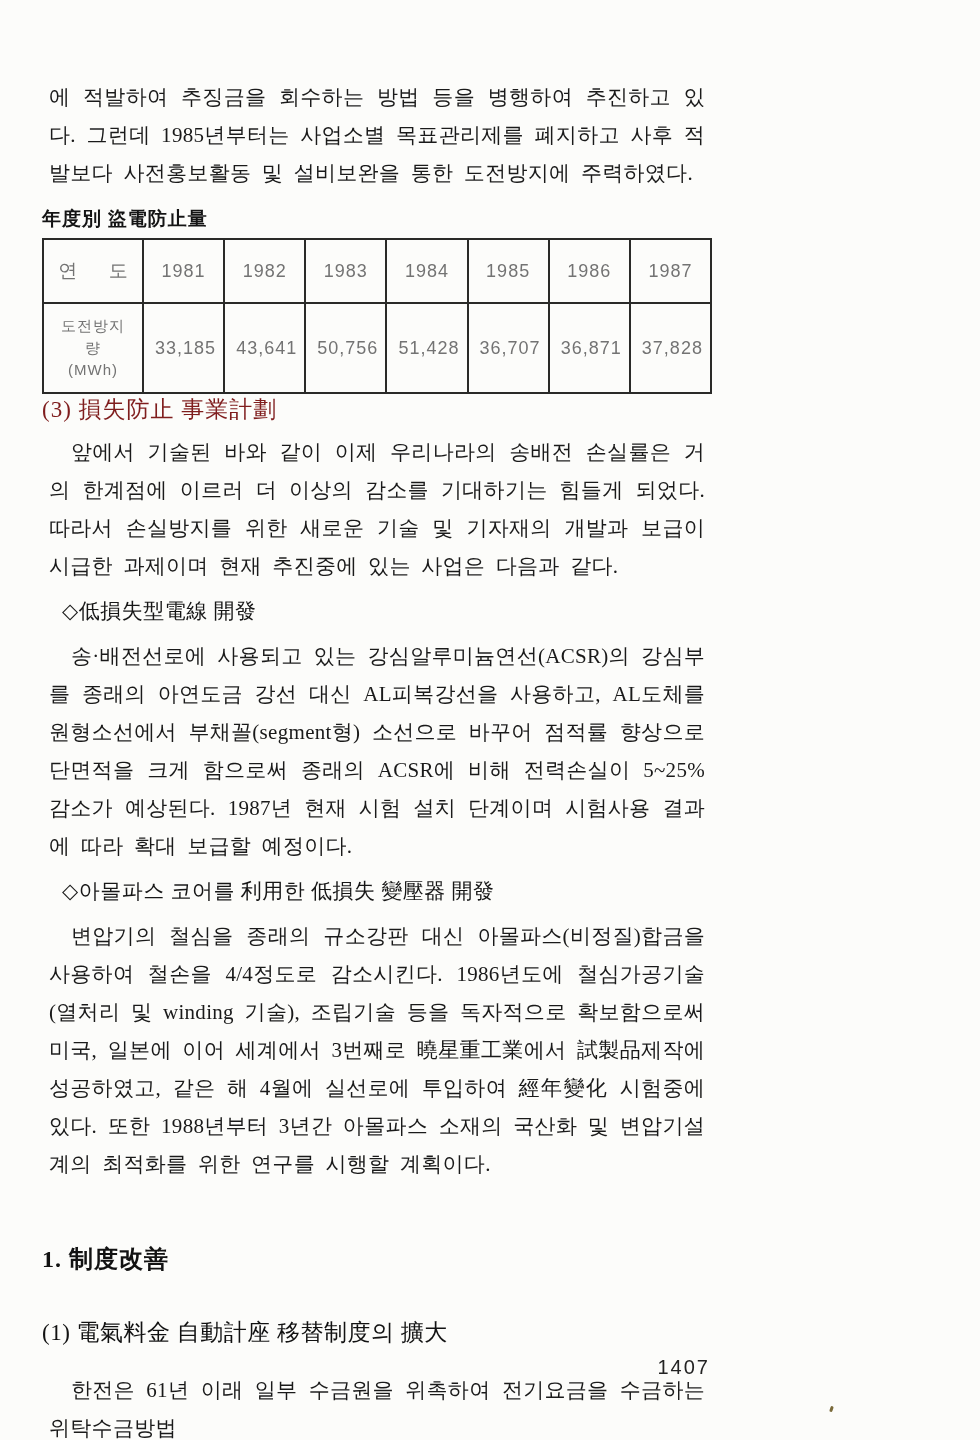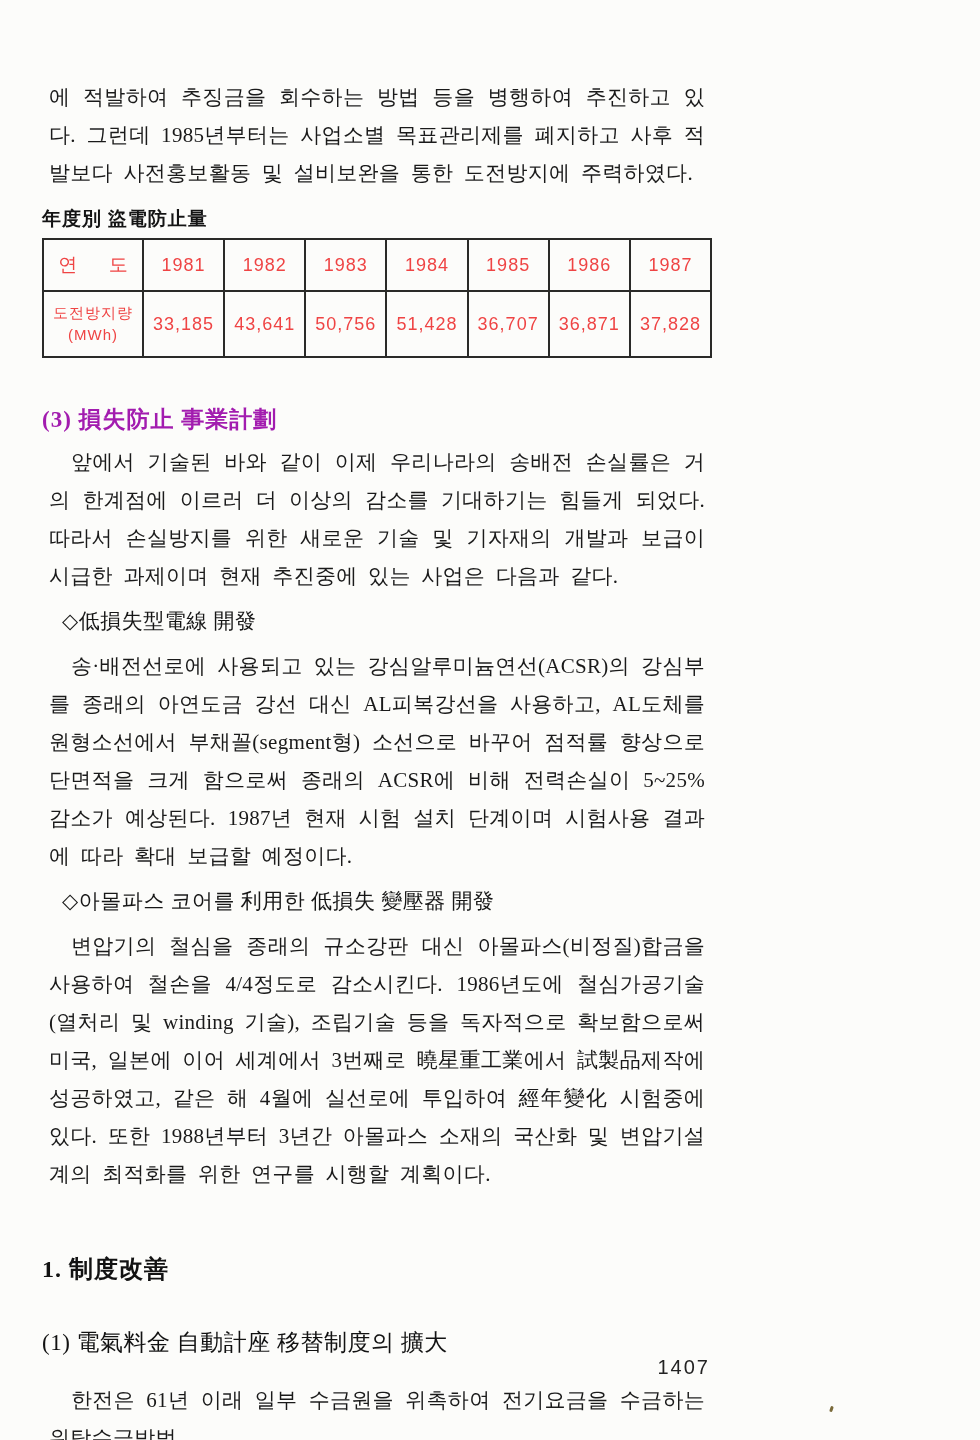"연 도" table.data-table th, table.data-table td { color: #ef4444 -> #737373; padding: 5px -> 11px }
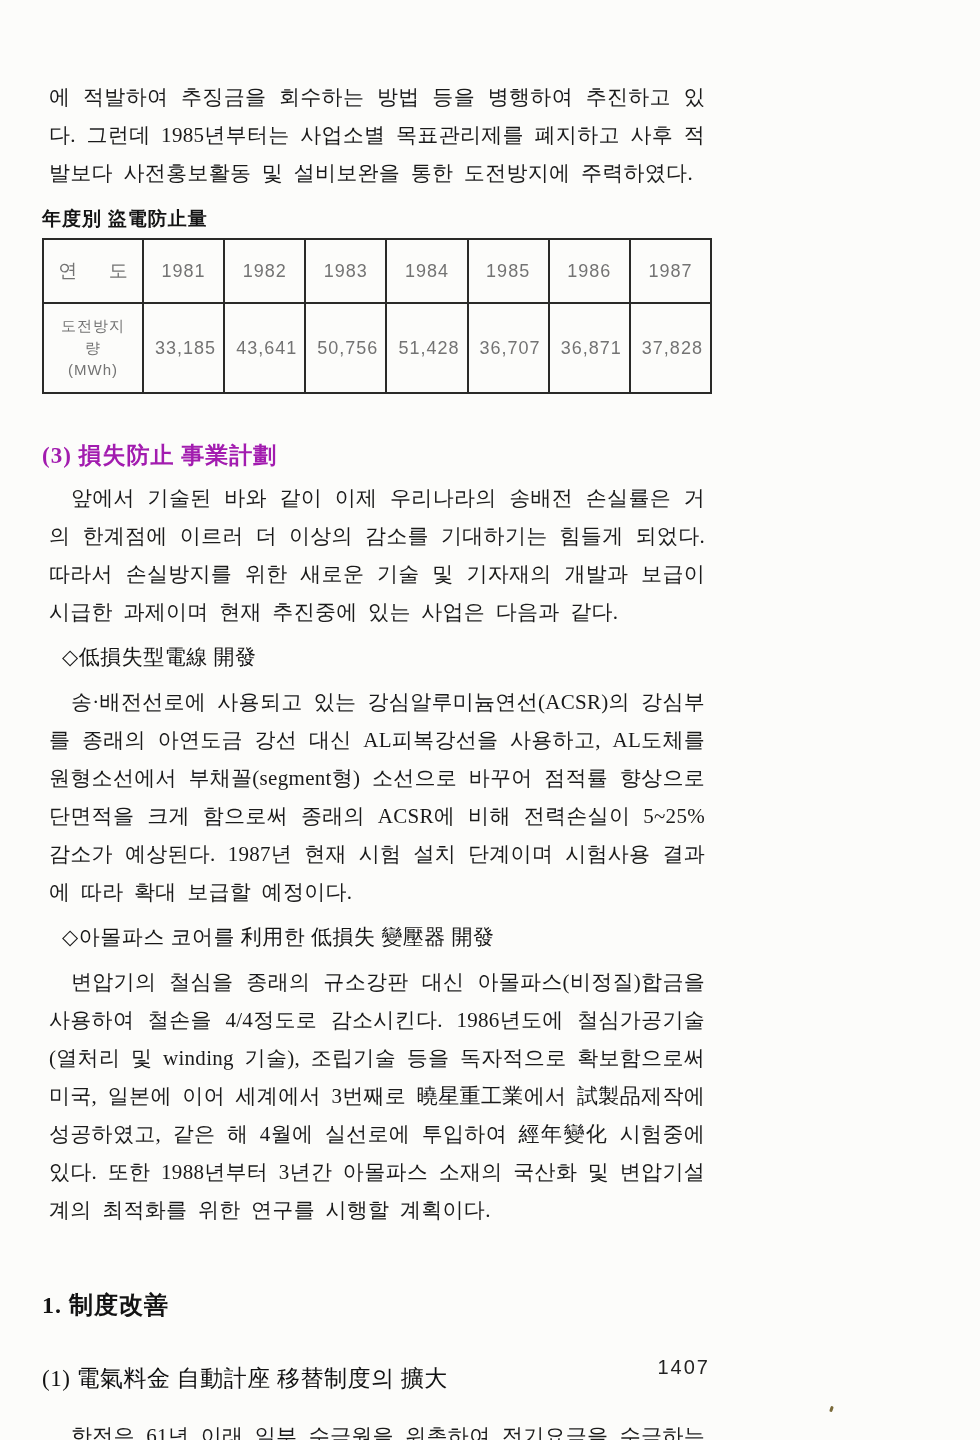"(3) 損失防止 事業計劃" .sec3-heading { color: #a21caf -> #7f1d1d; font-weight: bold -> normal; margin-top: 46px -> none }
